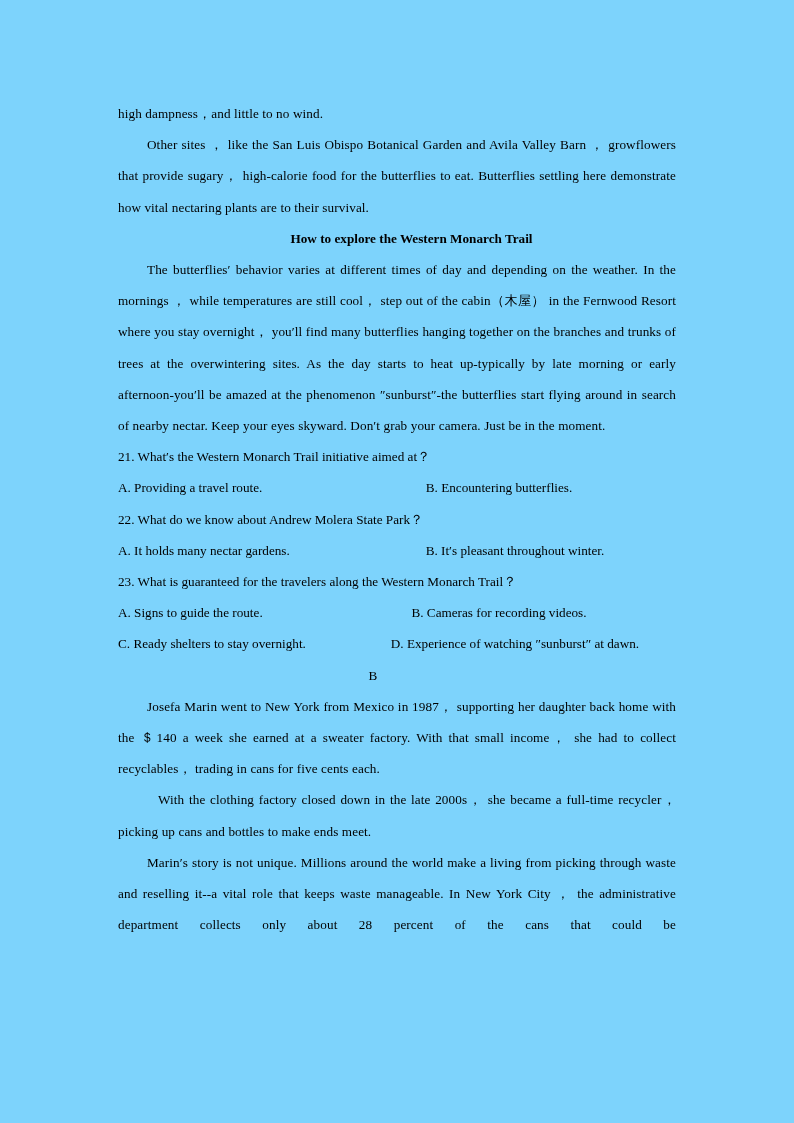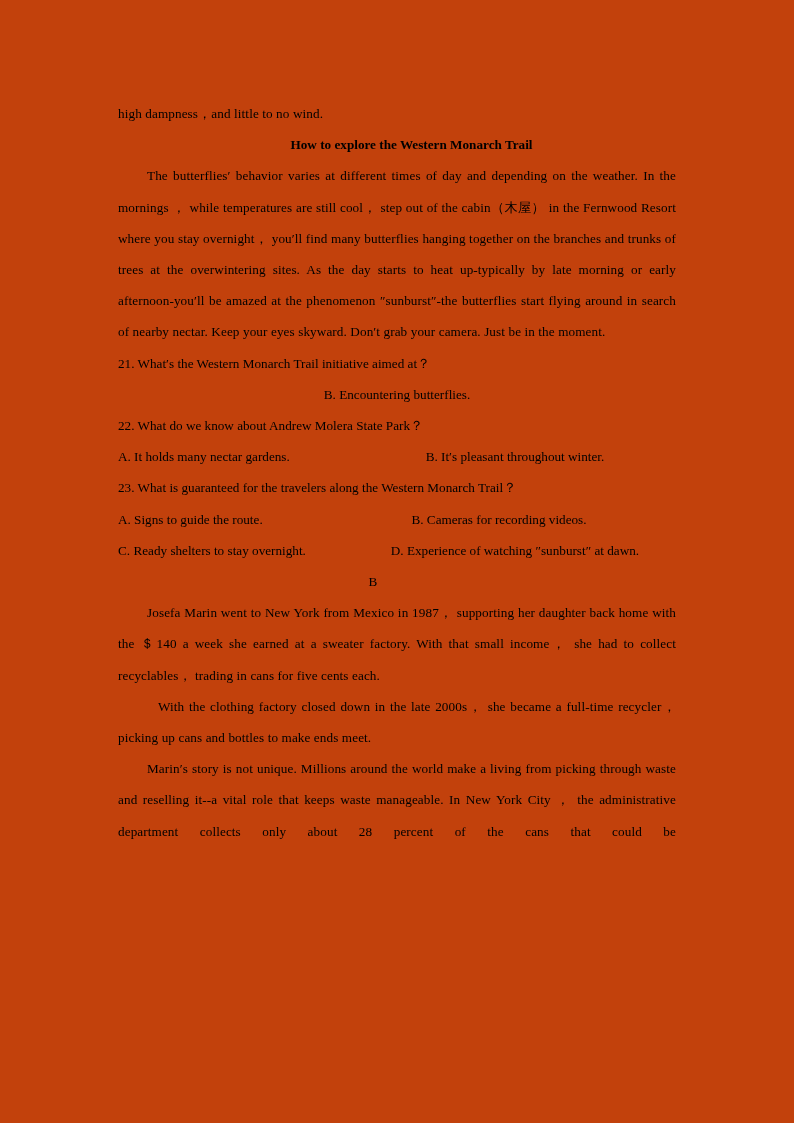"high dampness，and little to no" .page { background: #c2410c -> #7dd3fc }
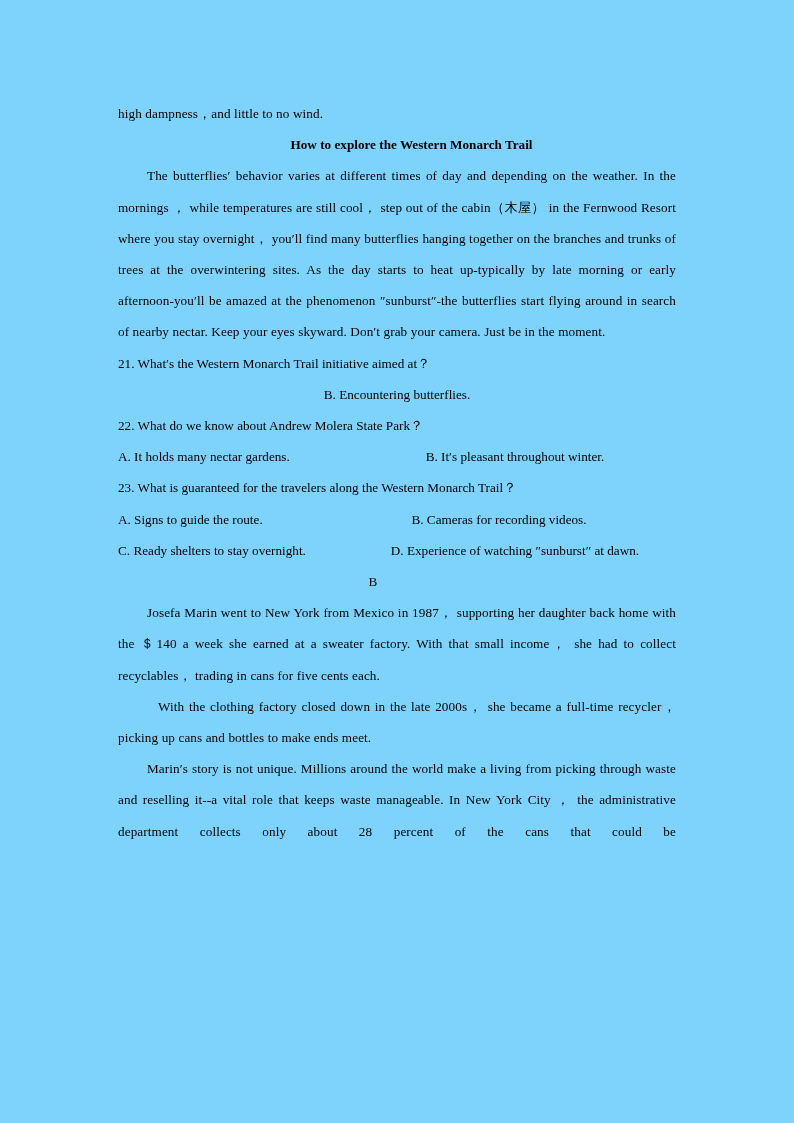"Other sites ， like the" p.para { html: none -> <p>Other sites ， like the San Luis Obispo Botanical Garden and Avila Valley Barn ， growflowers that provide sugary， high-calorie food for the butterflies to eat. Butterflies settling here demonstrate how vital nectaring plants are to their survival.</p> }
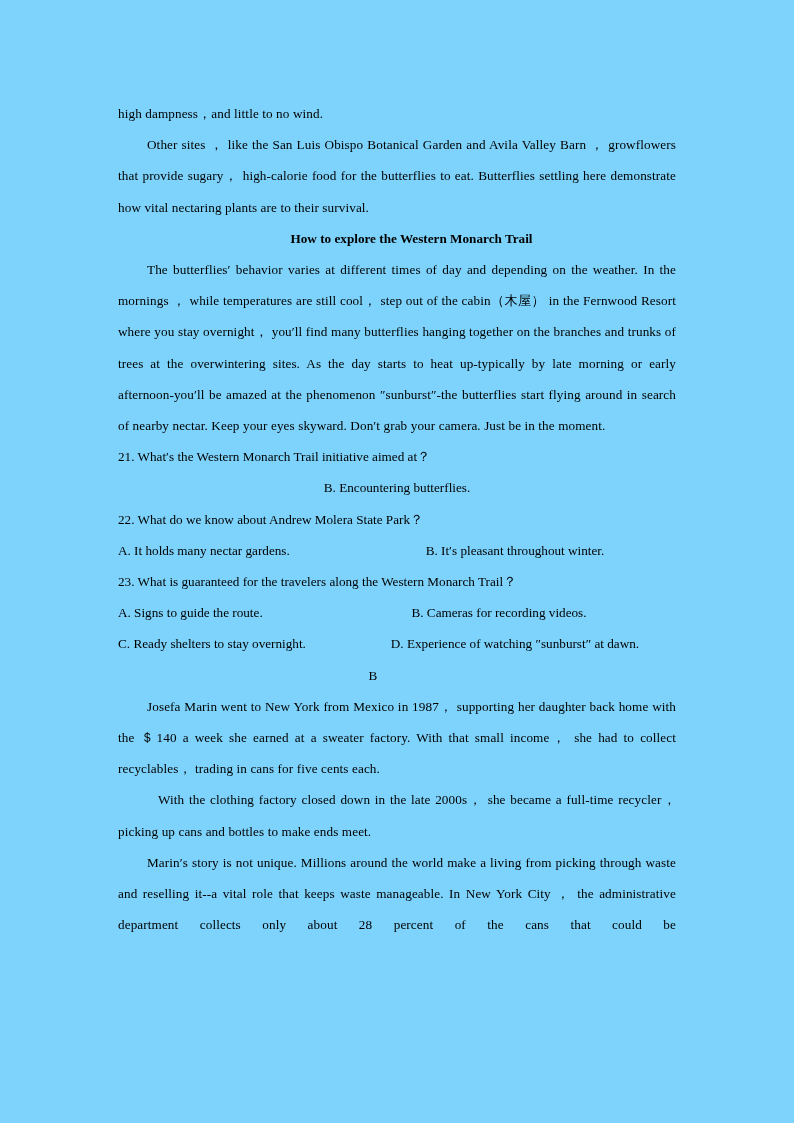"A. Providing a travel route." span.opt-left { html: none -> <span>A. Providing a travel route.</span> }
